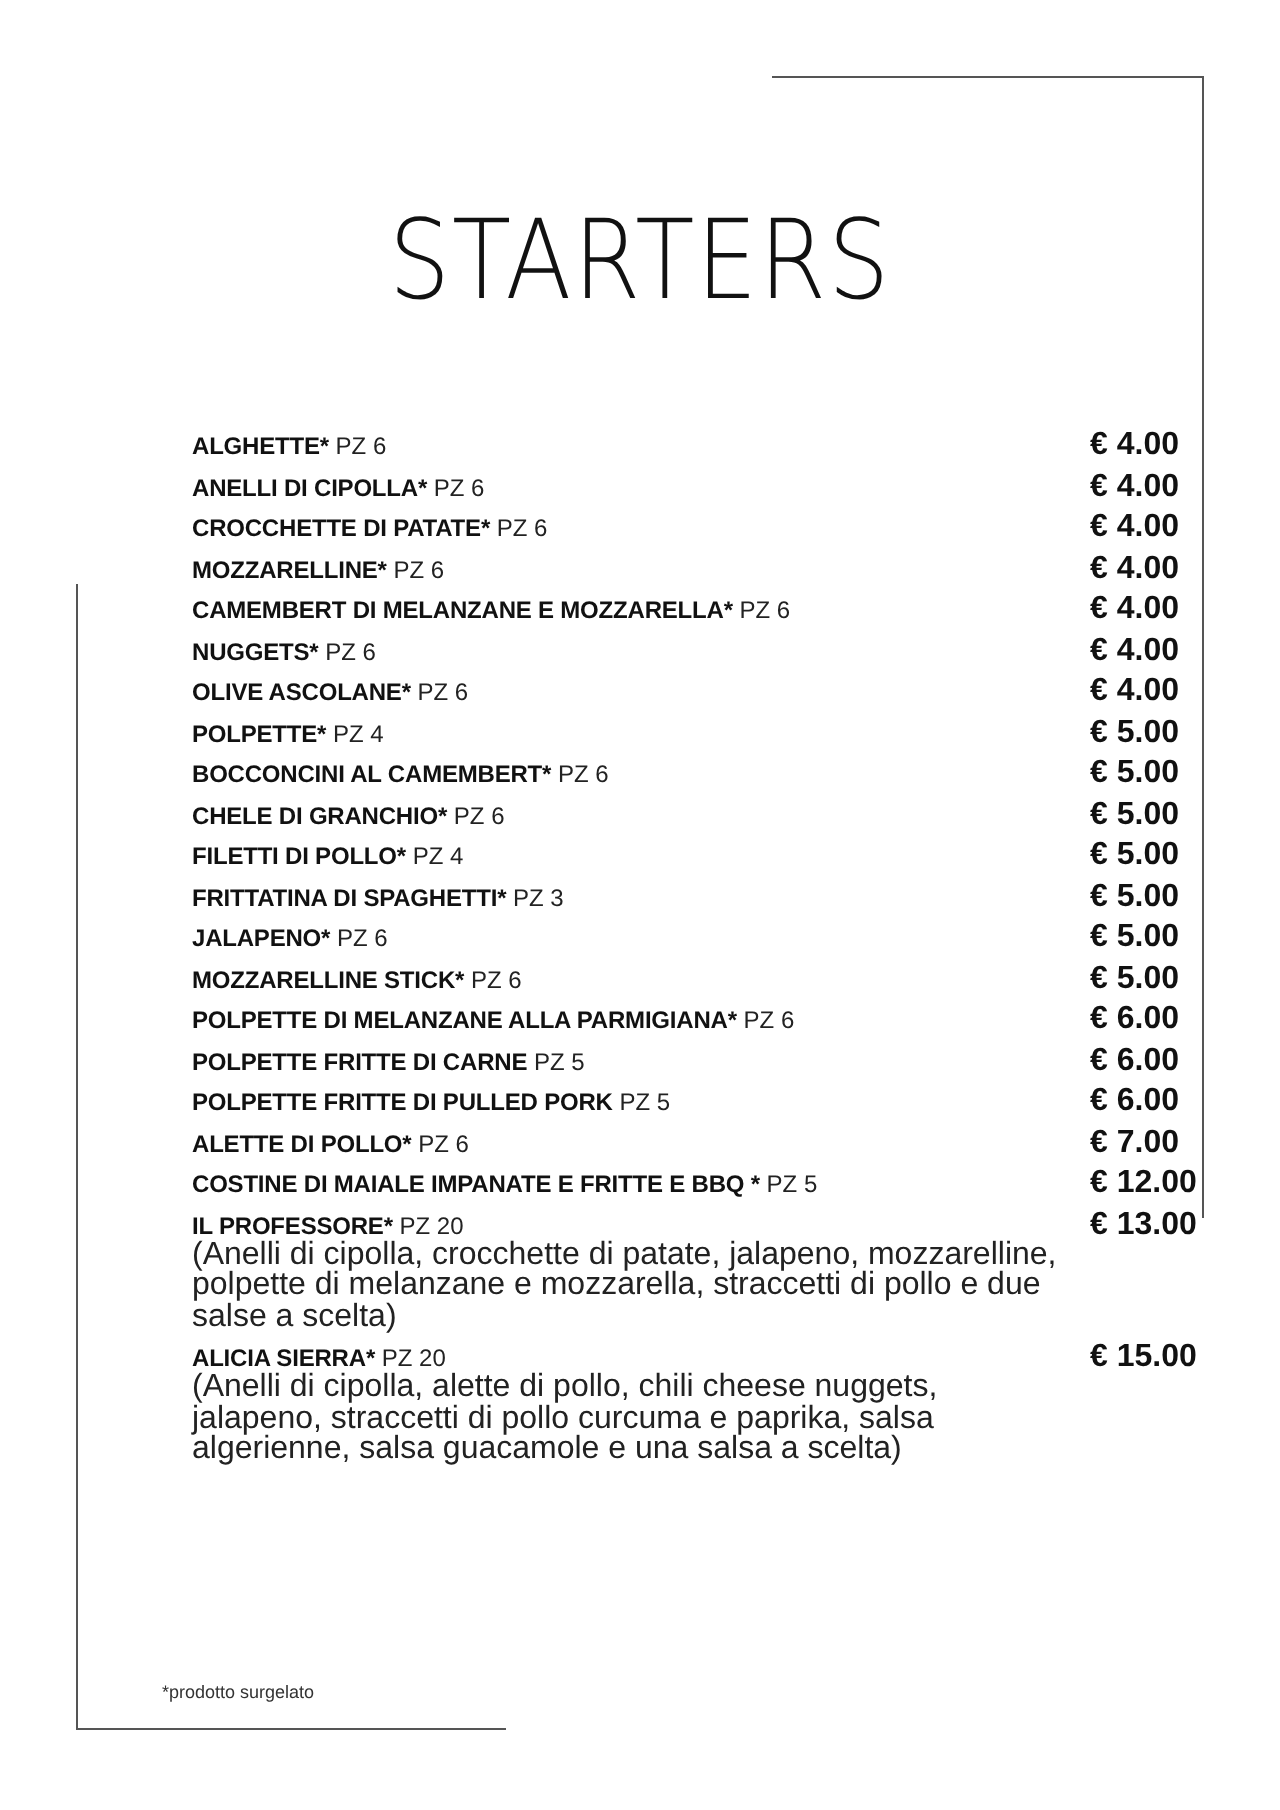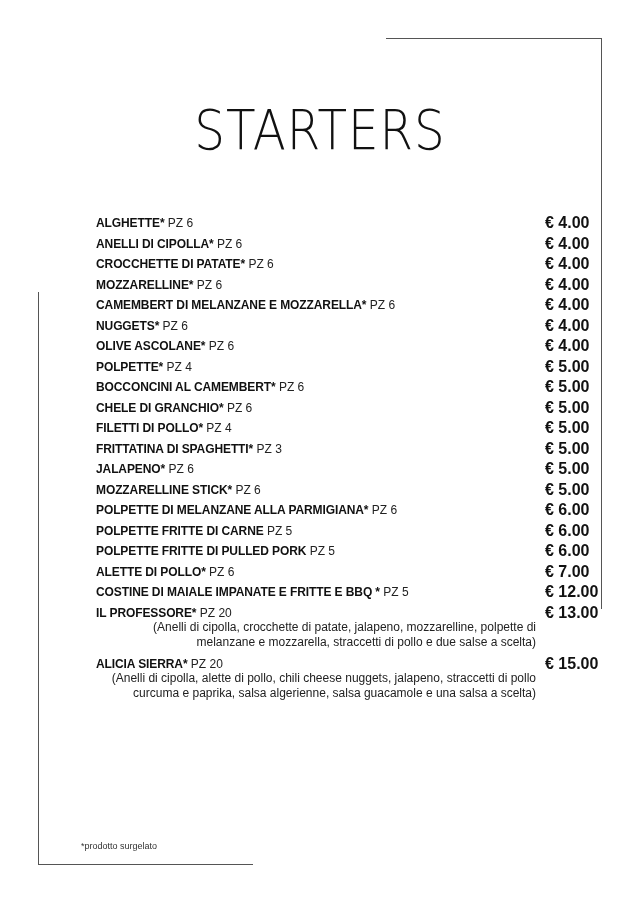"IL PROFESSORE* PZ 20" .row.tall { text-align: right -> none }
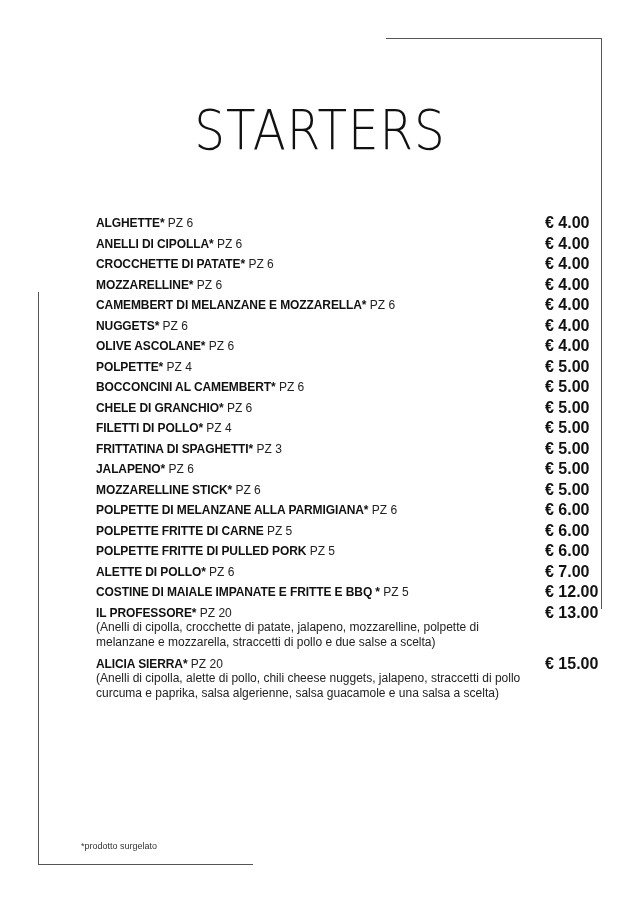"(Anelli di cipolla, crocchette di" .desc { font-size: 12px -> 16px }
